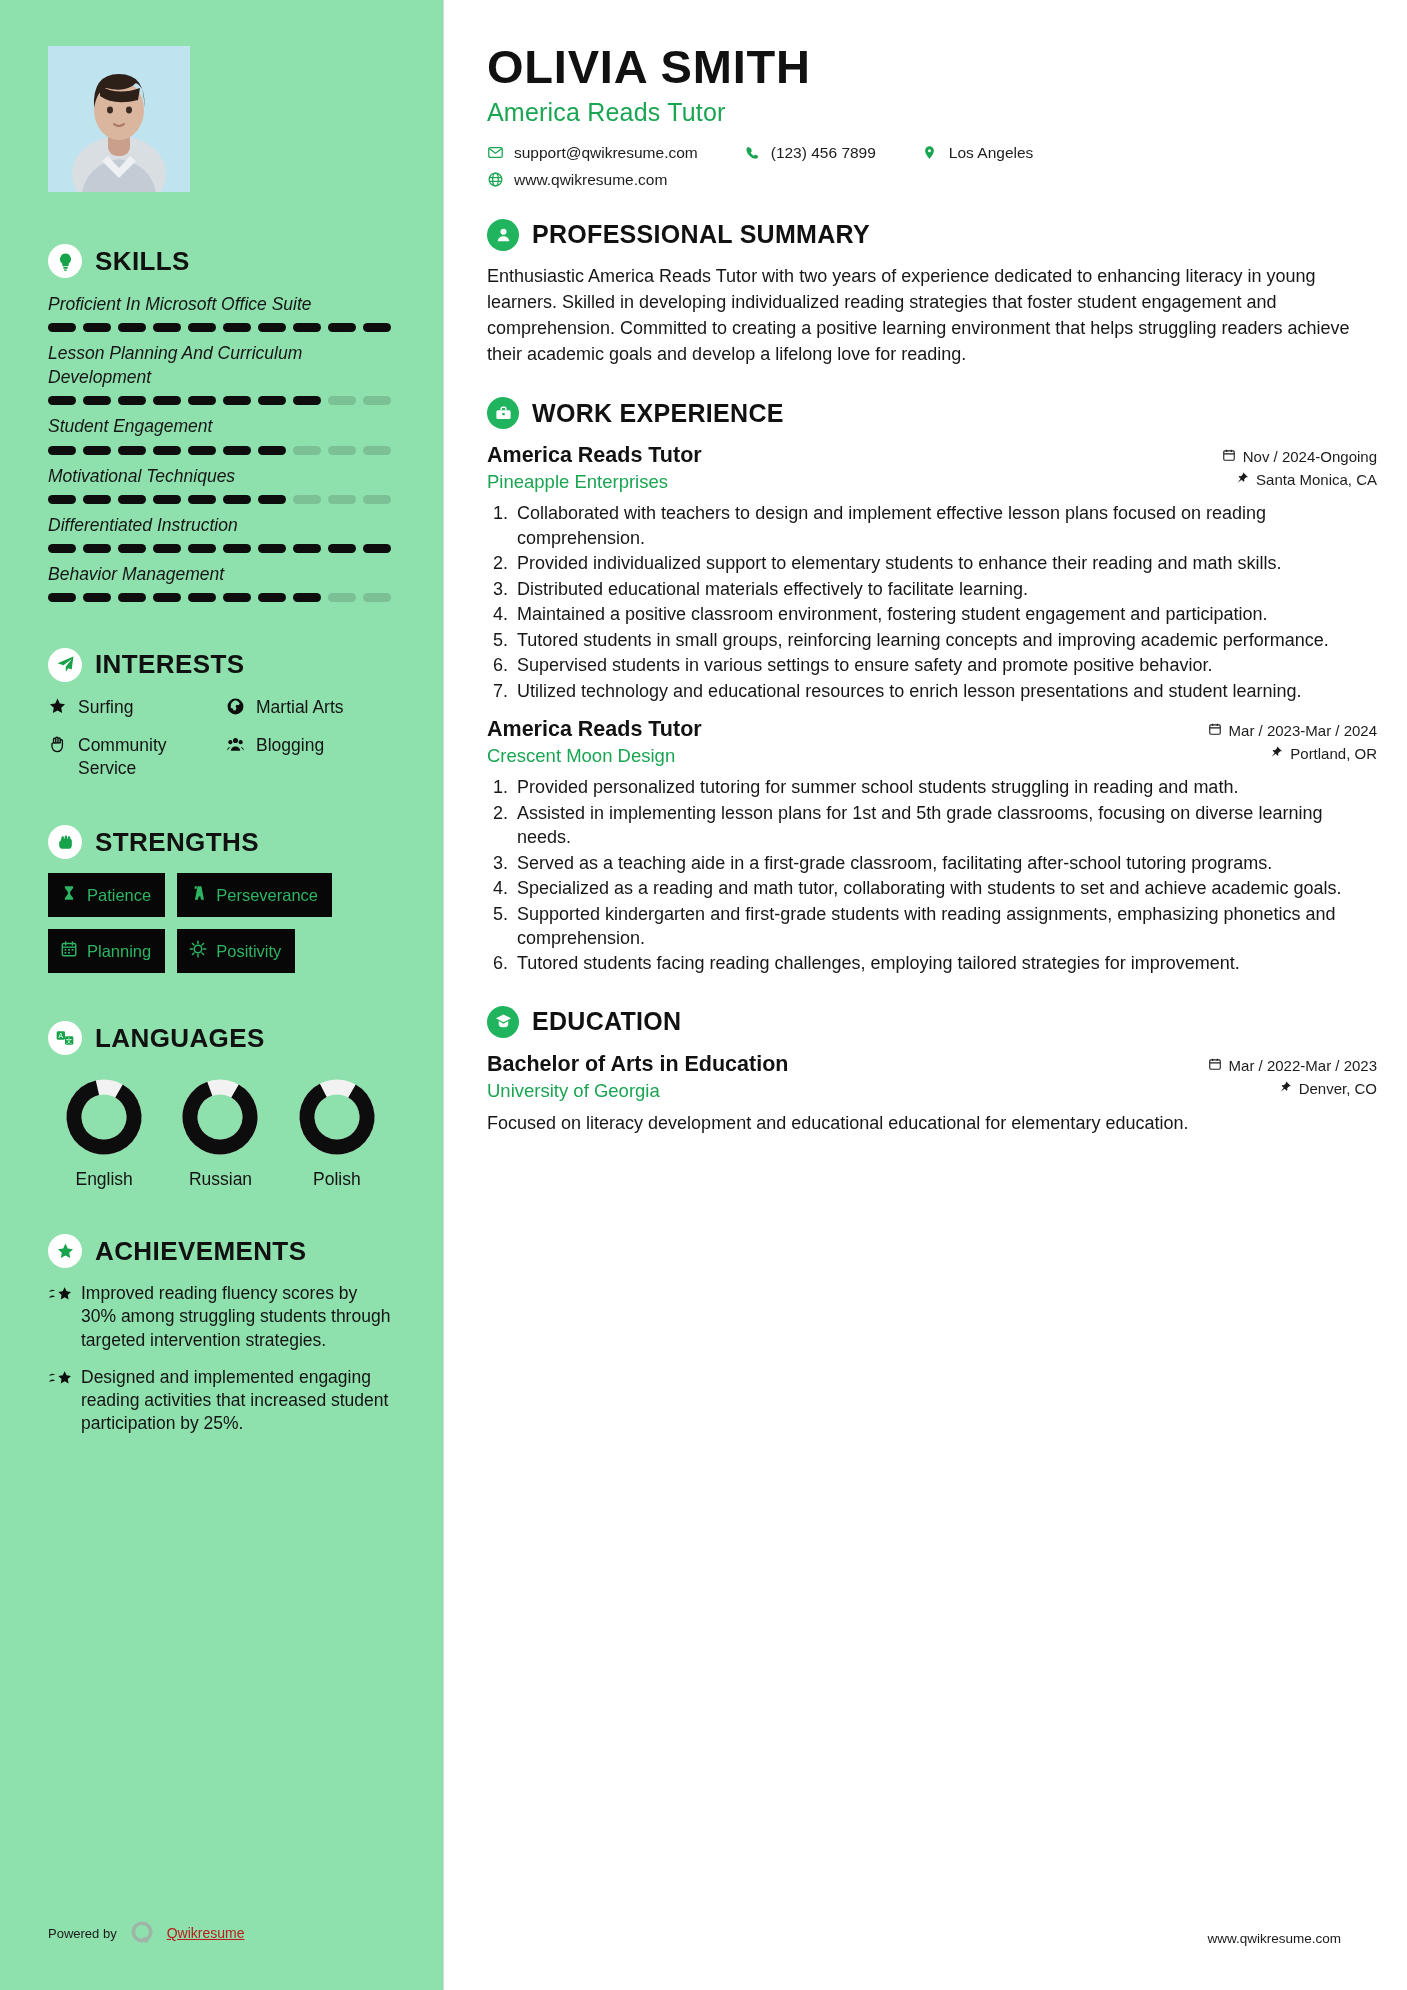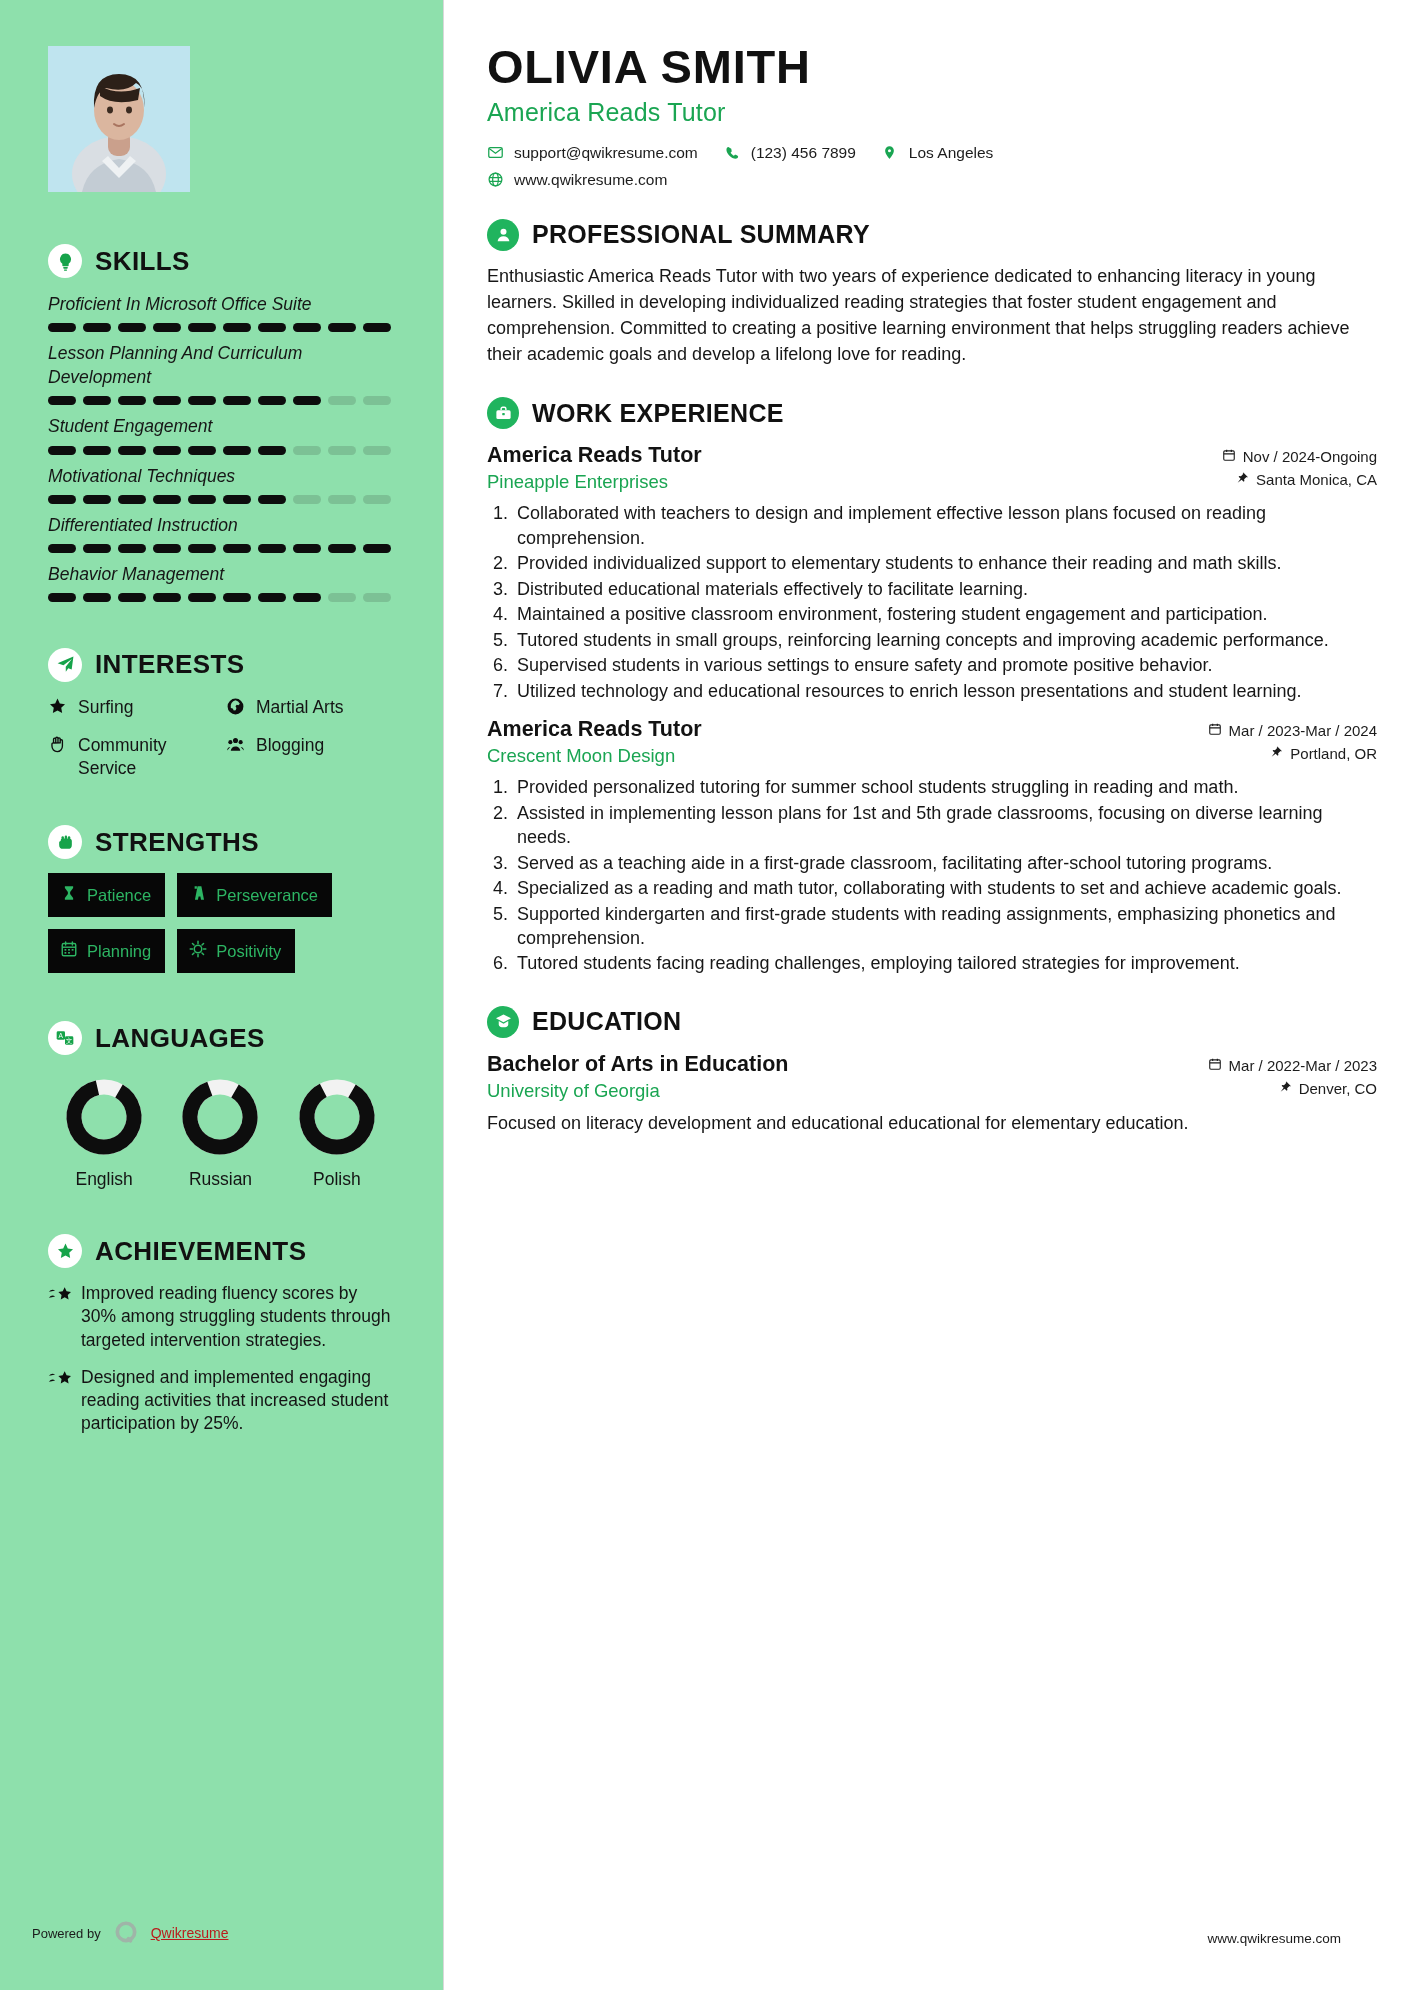"support@qwikresume.com" .contact-line { gap: 4px -> 24px }
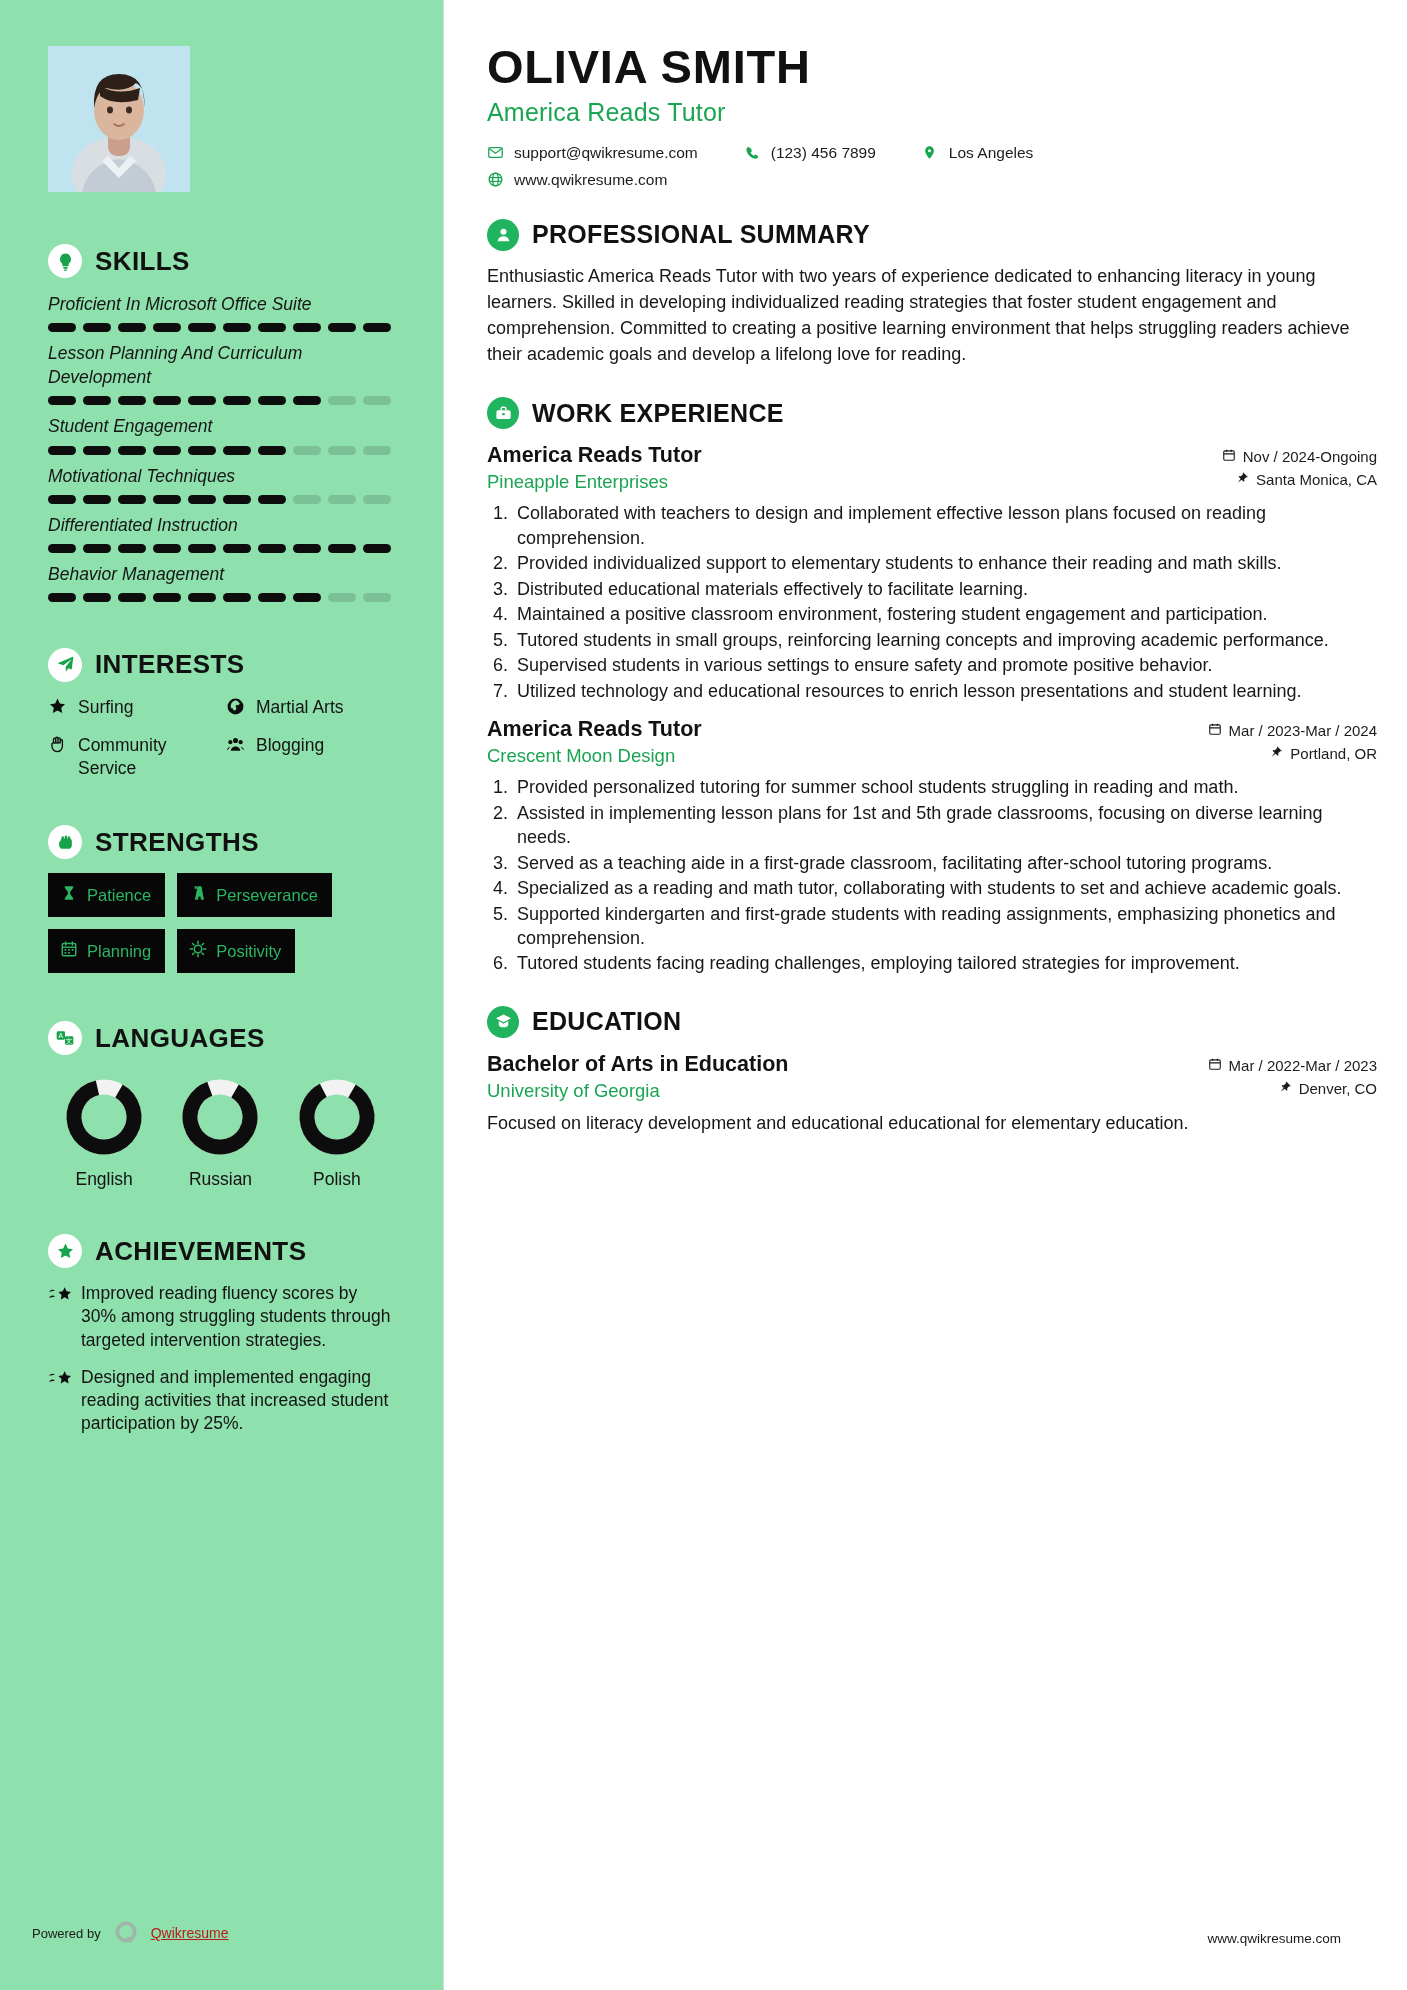"Powered by" .powered { left: 32px -> 48px }
